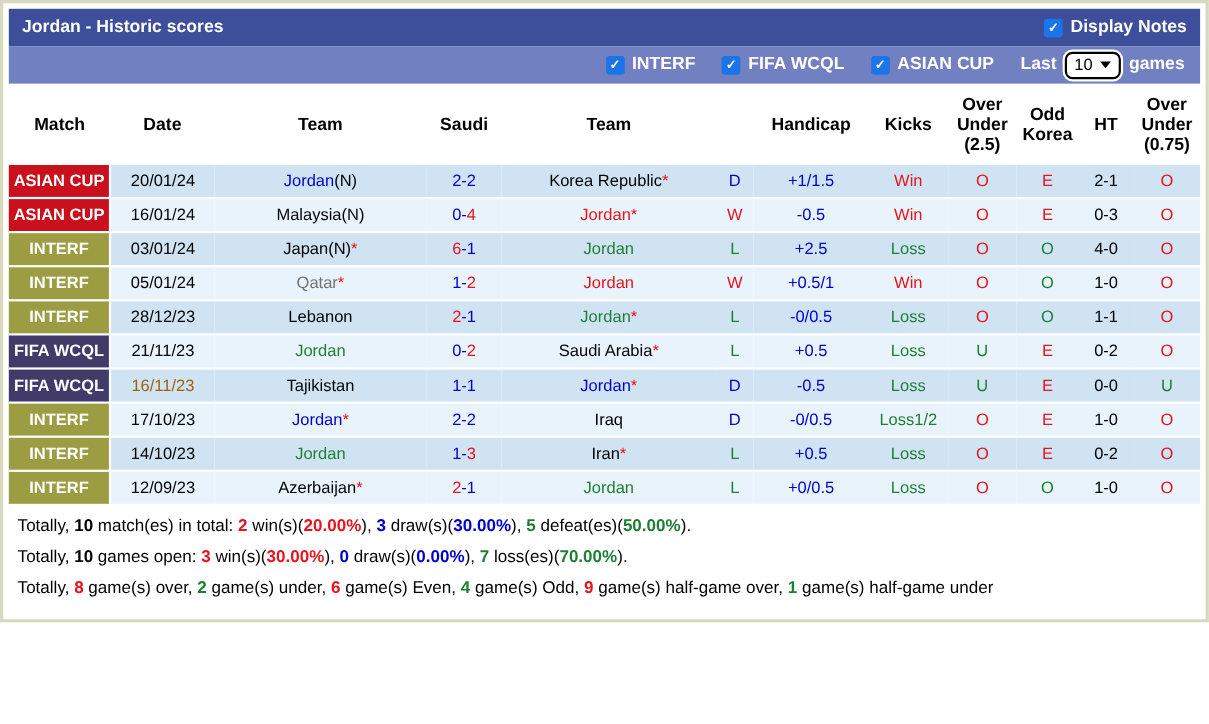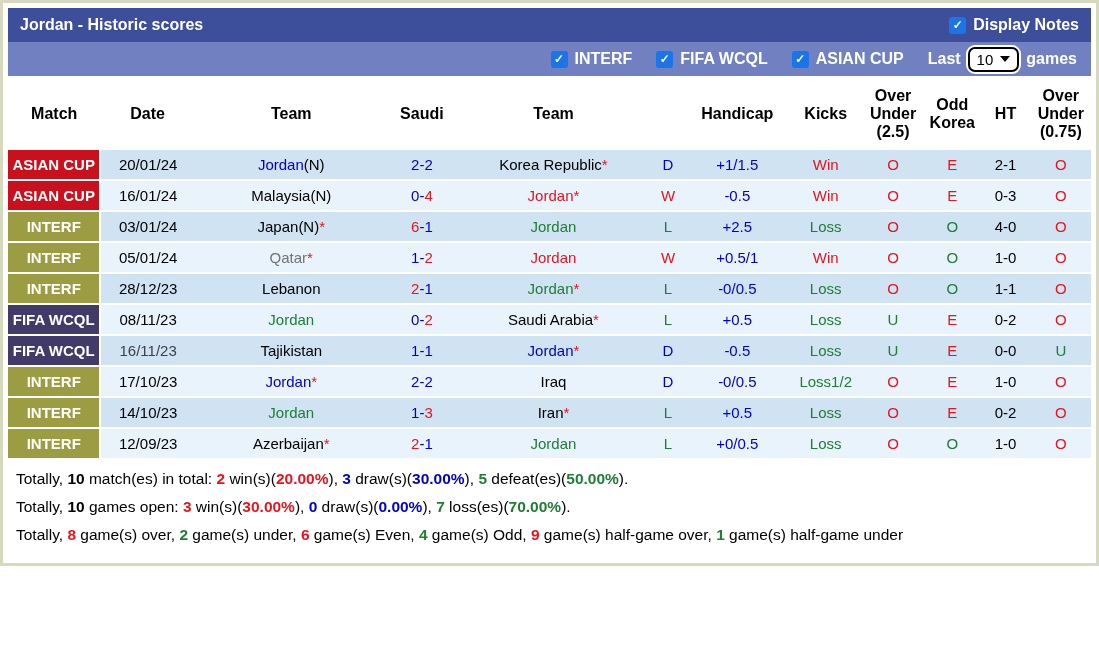"08/11/23" td { text: 08/11/23 -> 21/11/23 }
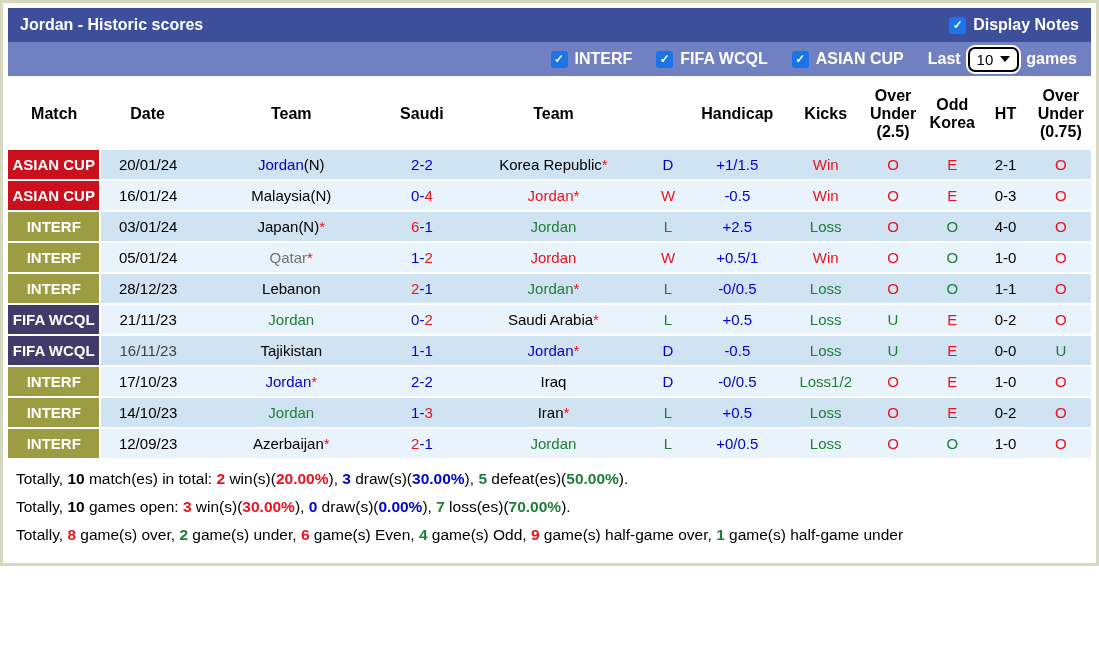"16/11/23" td { color: #404040 -> #a16207 }
